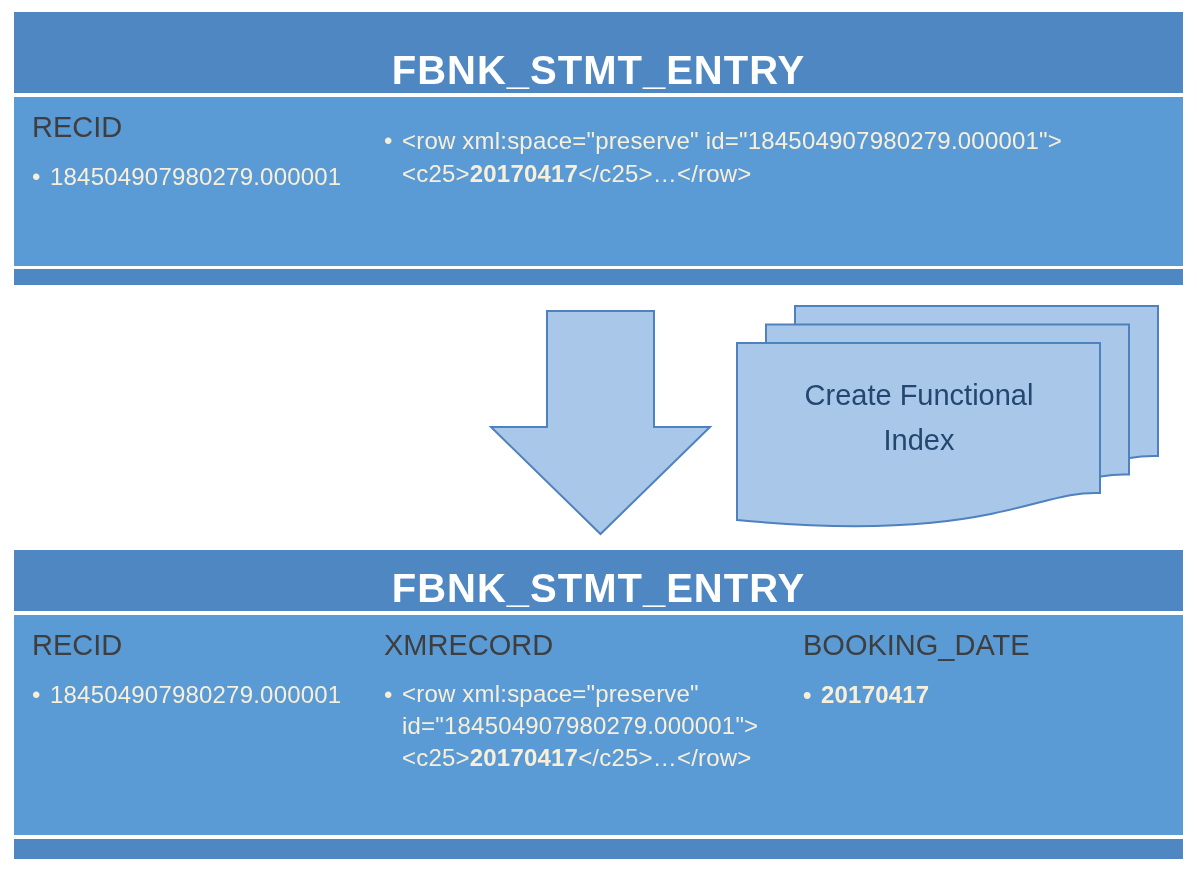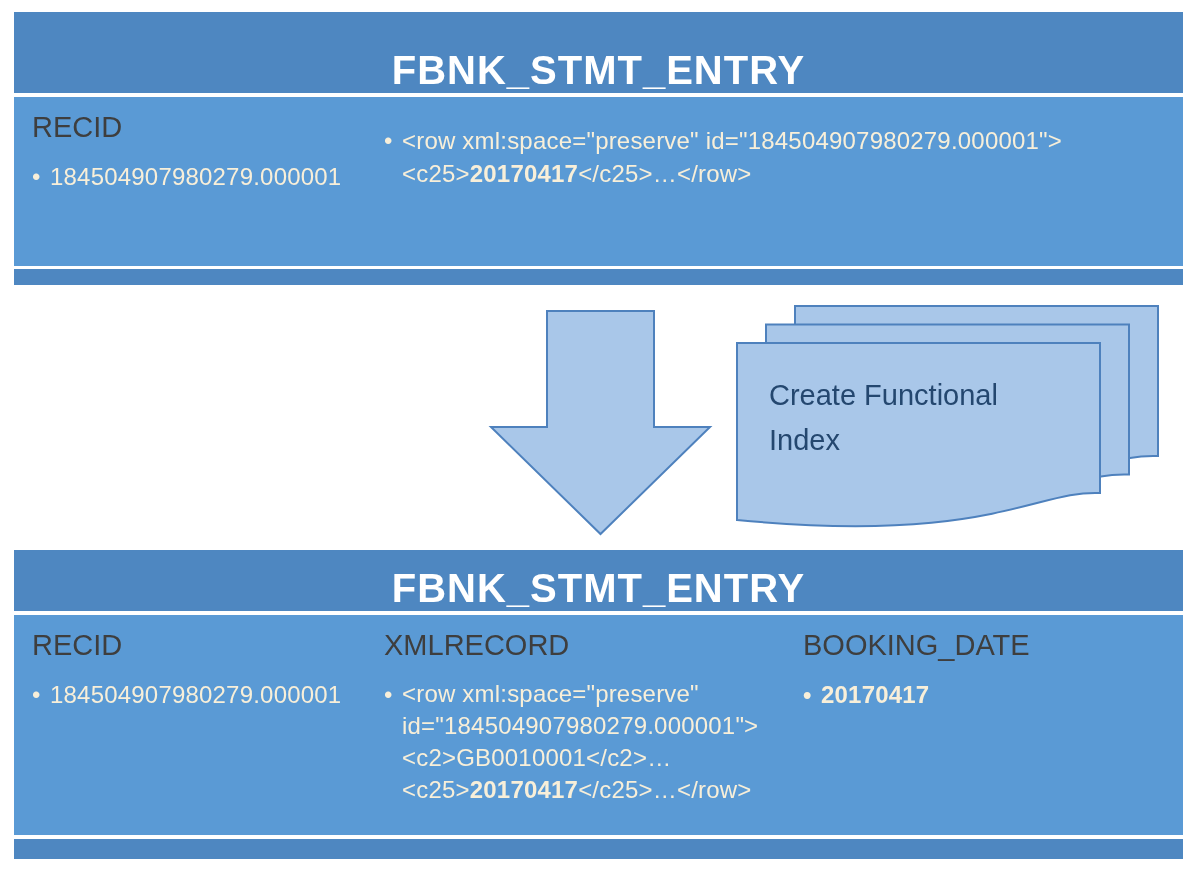"Create Functional Index" .doc-label span { text-align: none -> center }
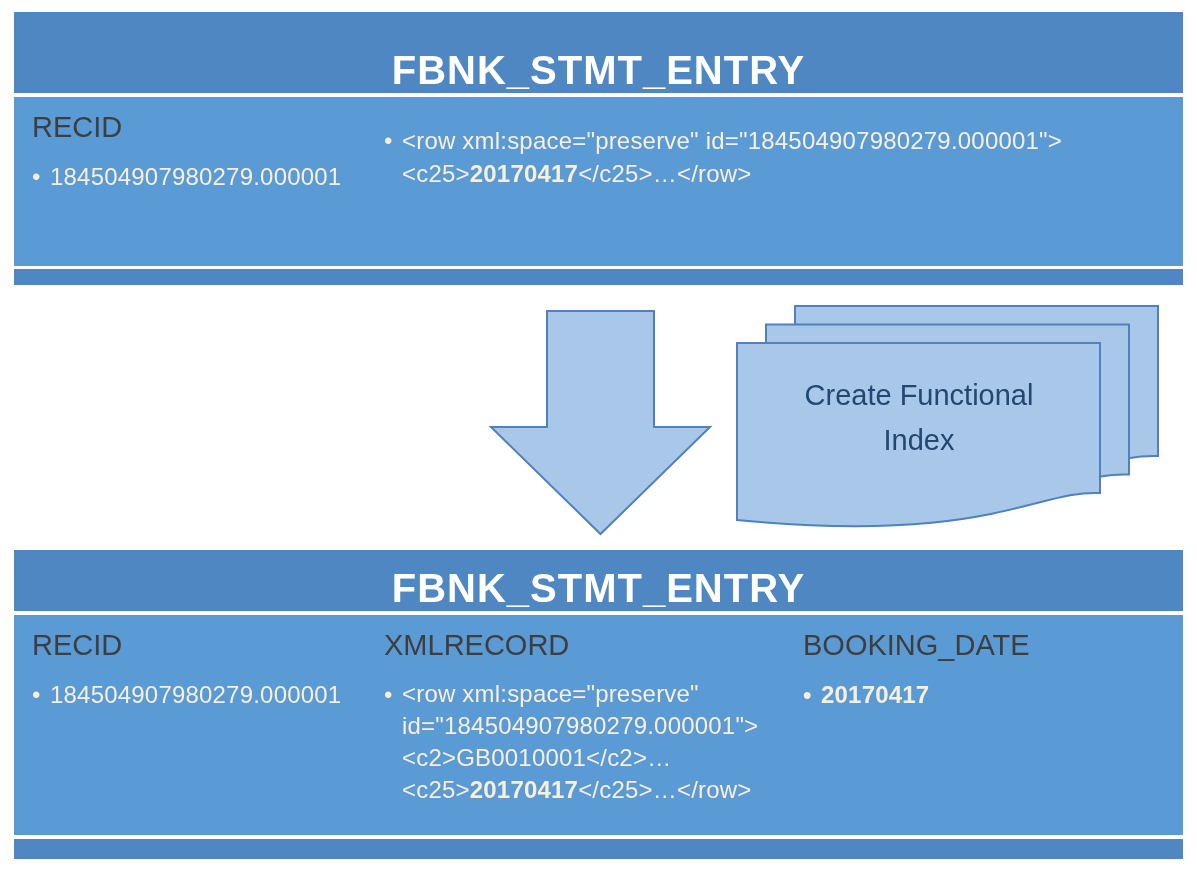"XMLRECORD" div.cell-header { text: XMLRECORD -> XMRECORD }
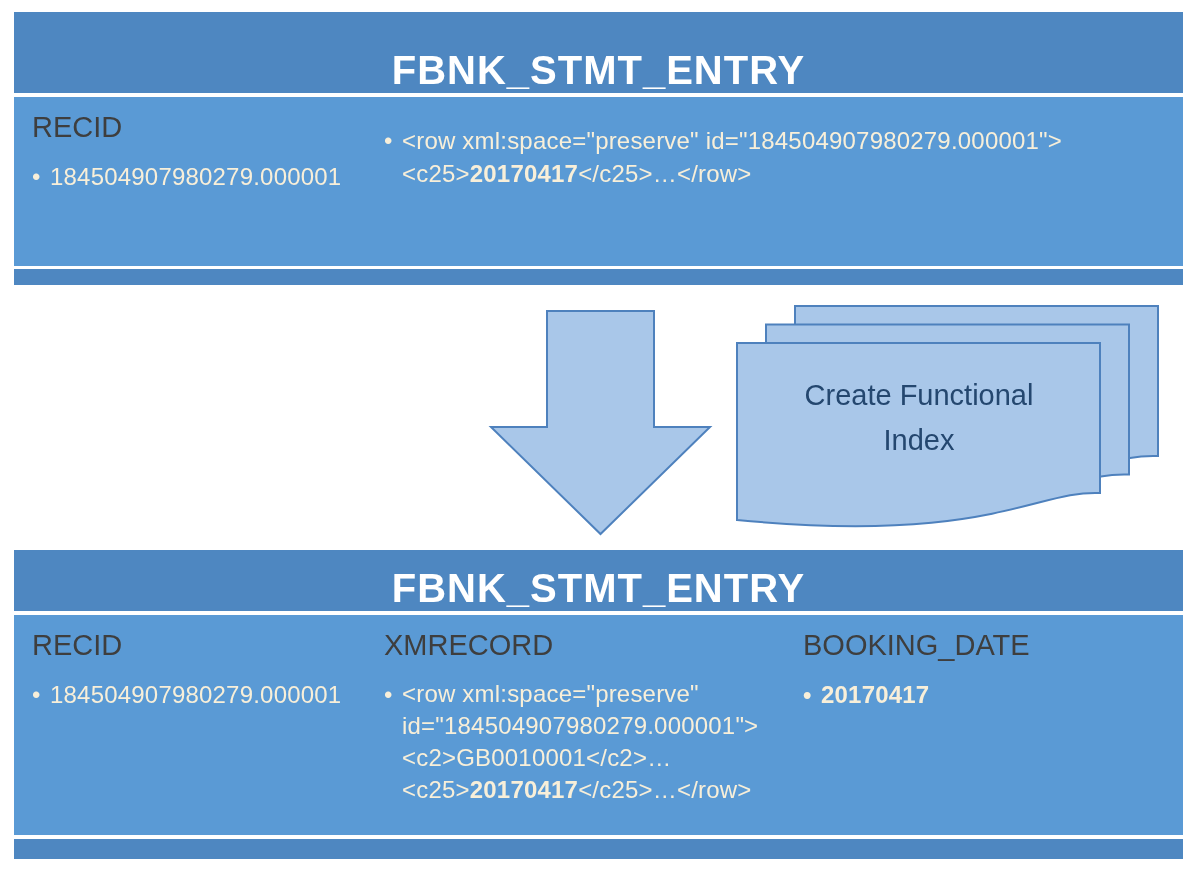"<c2>GB0010001</c2>…" div { html: <div>&lt;c2&gt;GB0010001&lt;/c2&gt;…</div> -> none }
